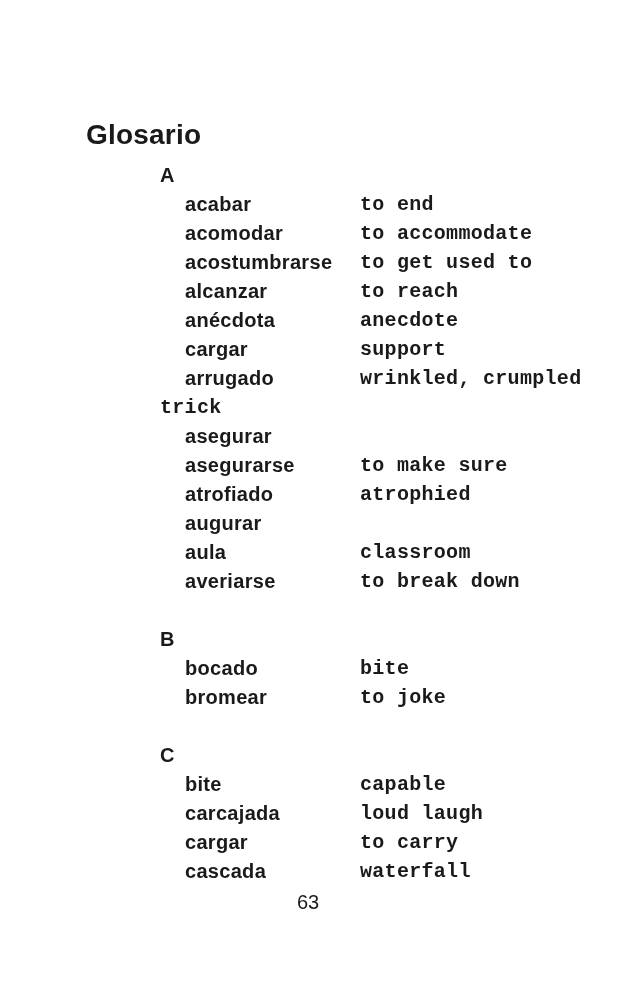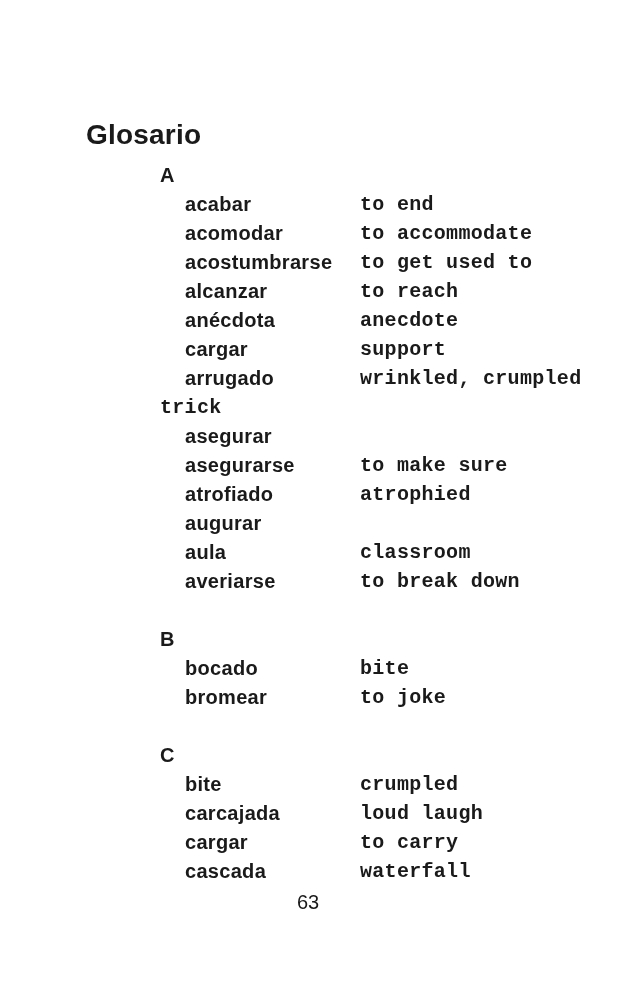"crumpled" span.entry-def { text: crumpled -> capable }
